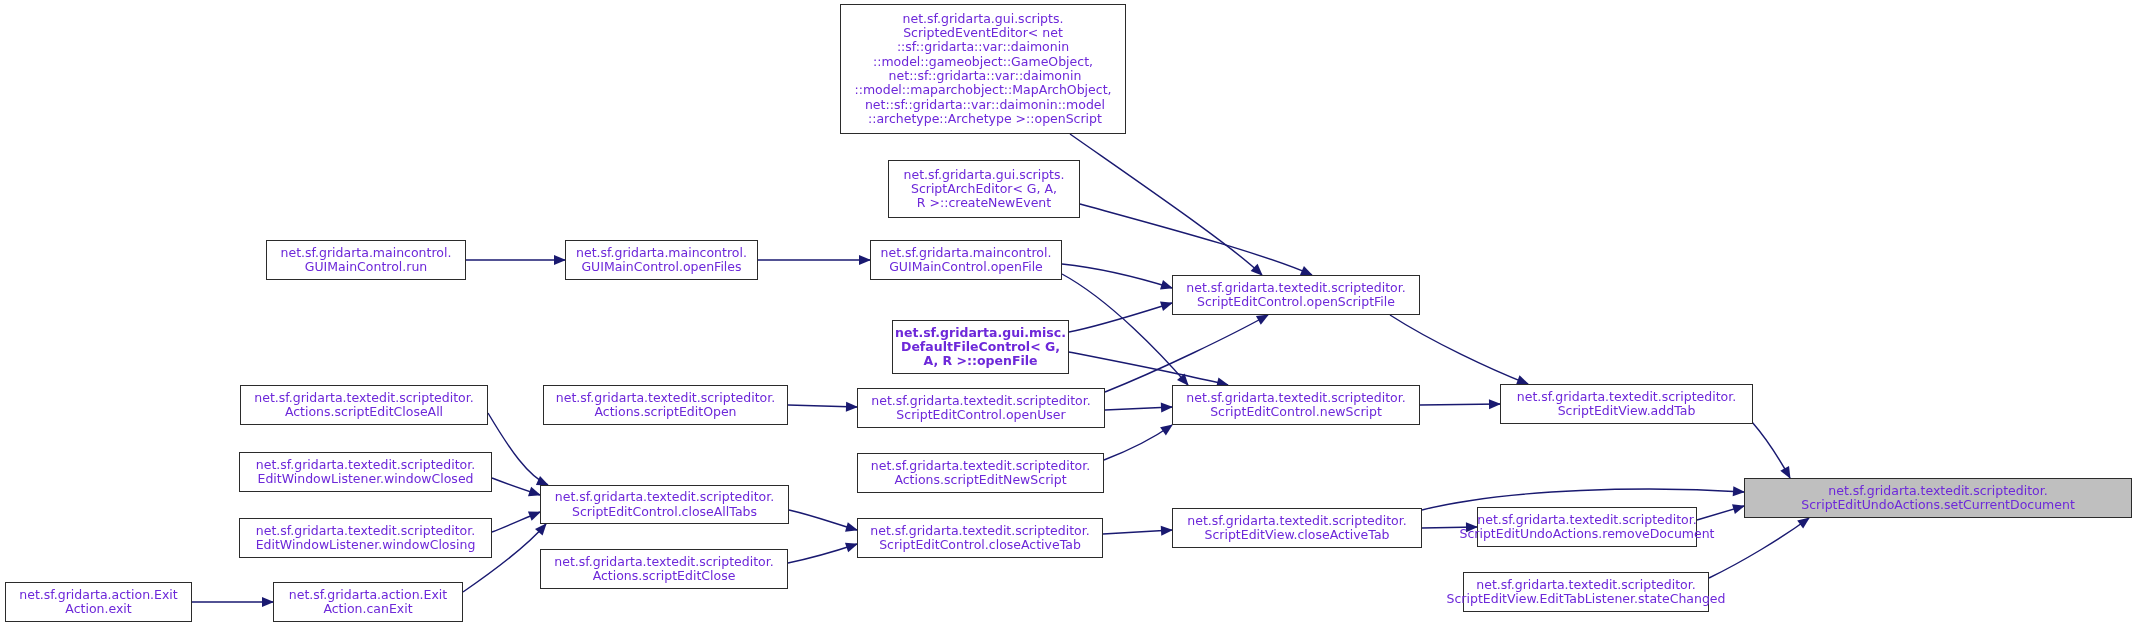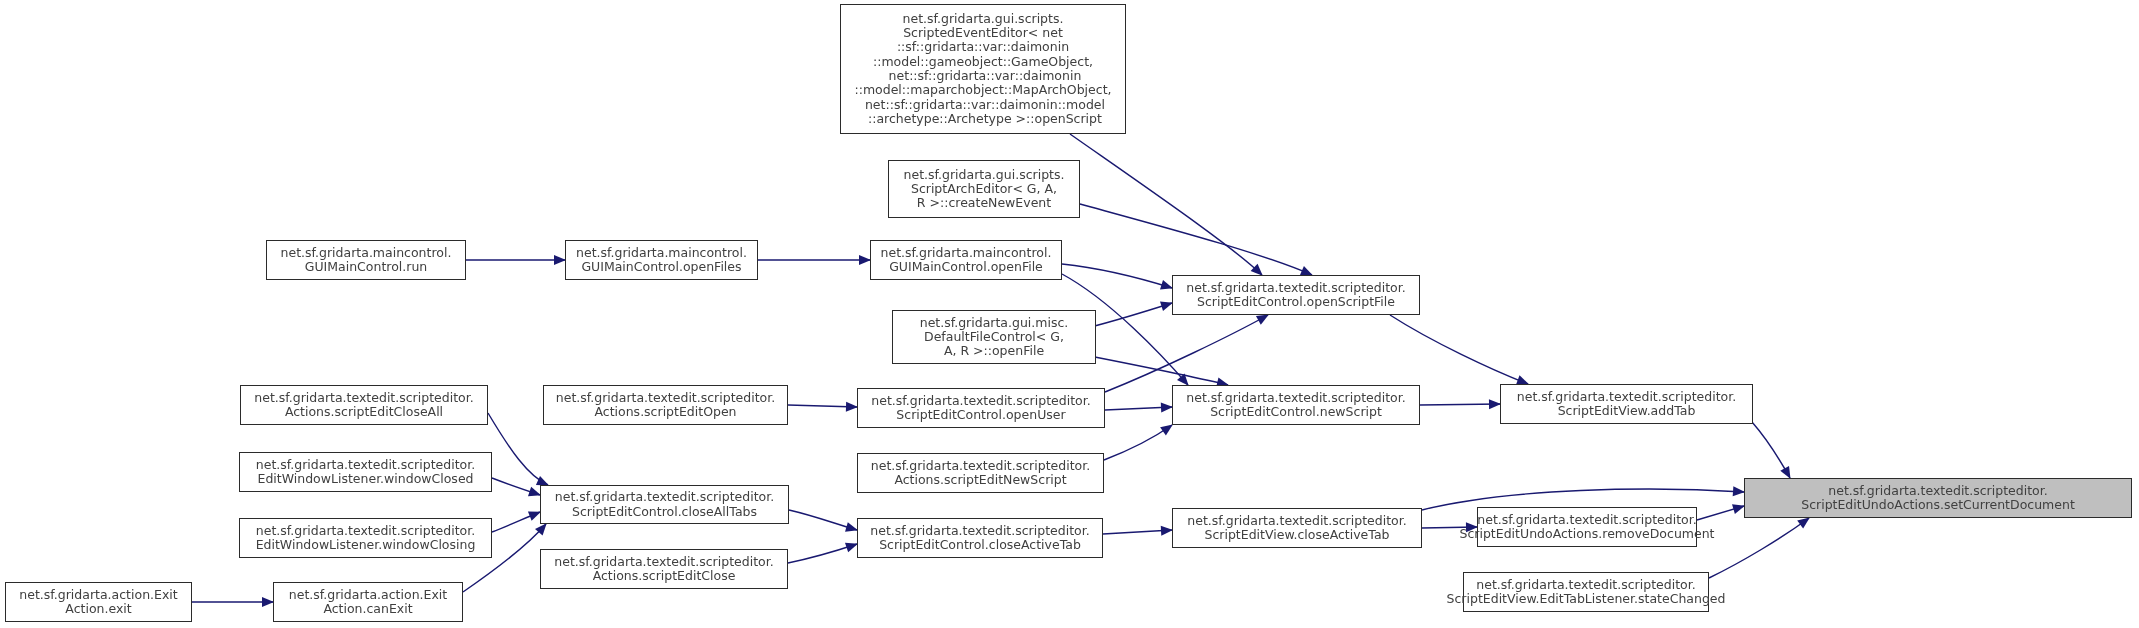"net.sf.gridarta.gui.scripts." .node { color: #404040 -> #6d28d9 }
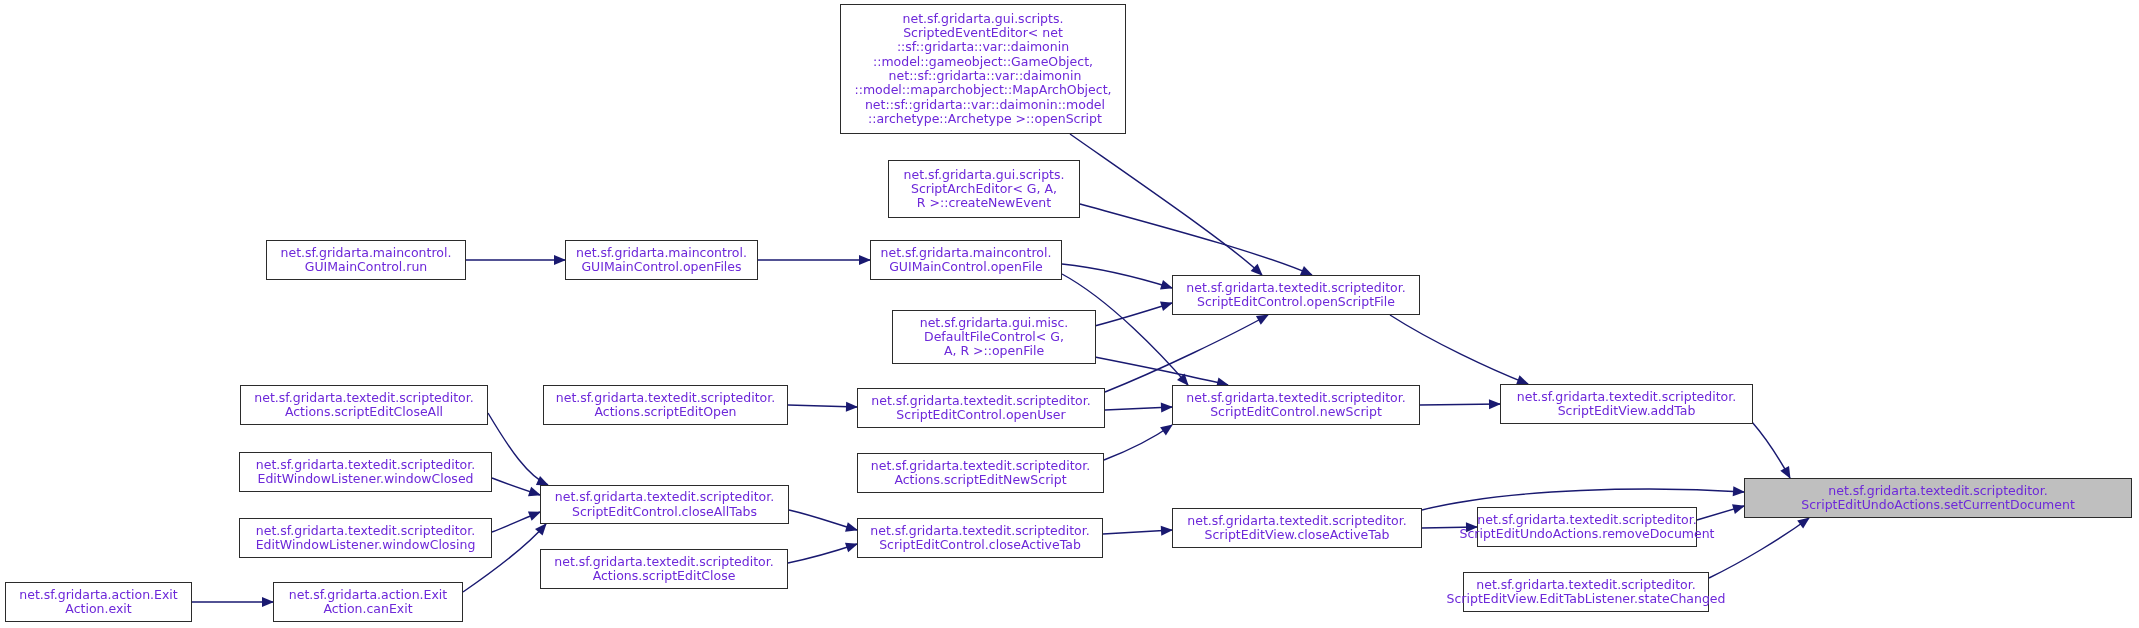"net.sf.gridarta.gui.misc." div.node { font-weight: none -> bold; top: 310px -> 320px; width: 204px -> 177px }
